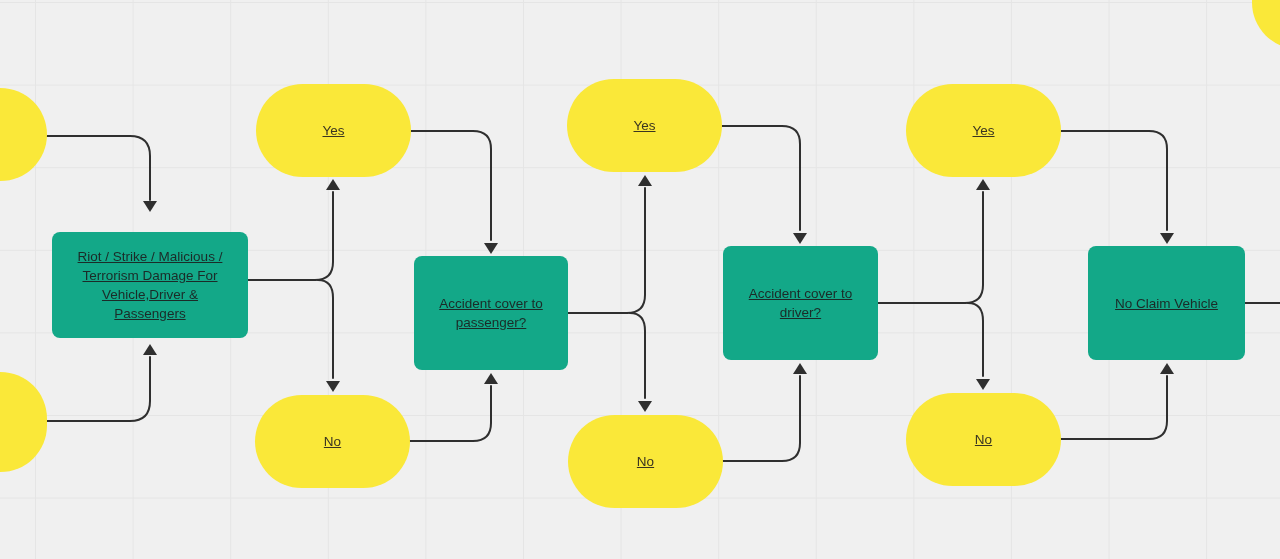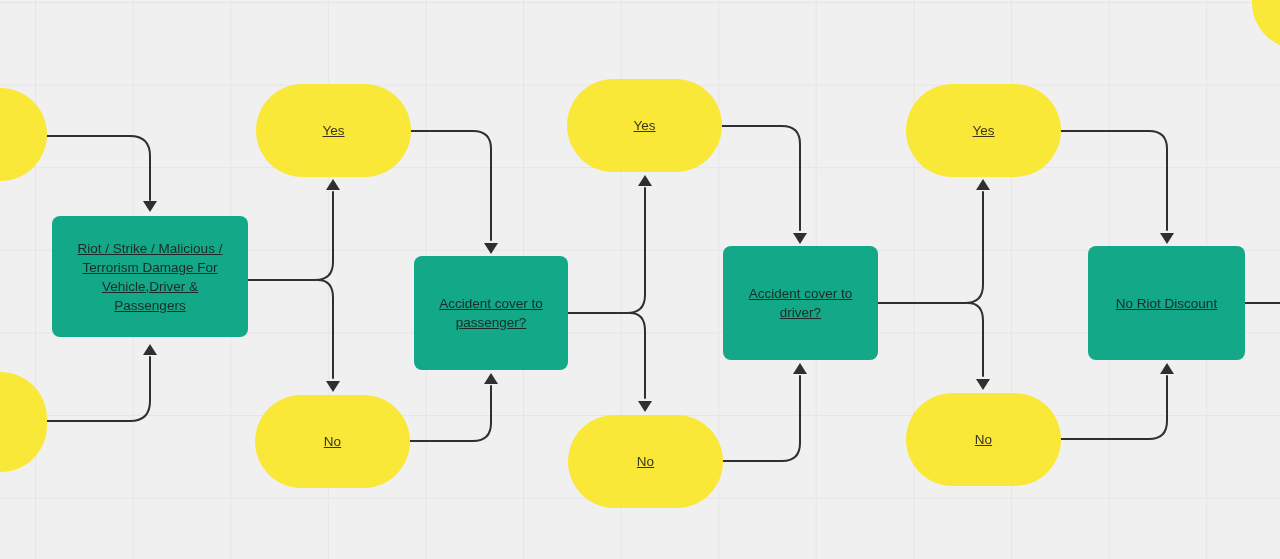"Riot / Strike / Malicious" div.node { height: 121px -> 106px; top: 216px -> 232px }
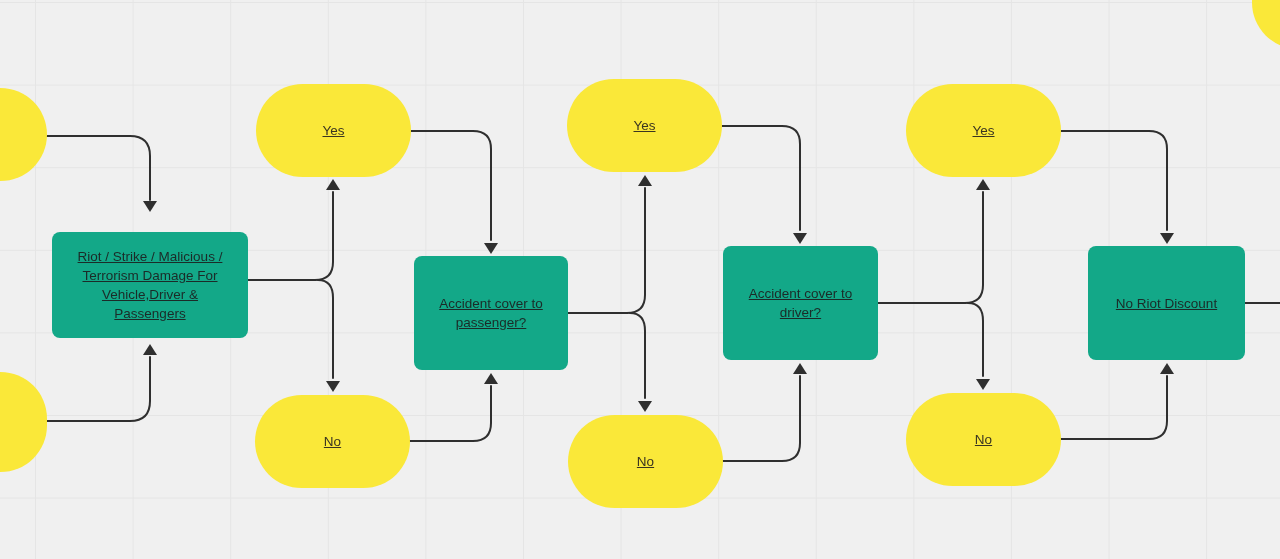"No Riot Discount" span.node-label { text: Riot Discount -> Claim Vehicle }
